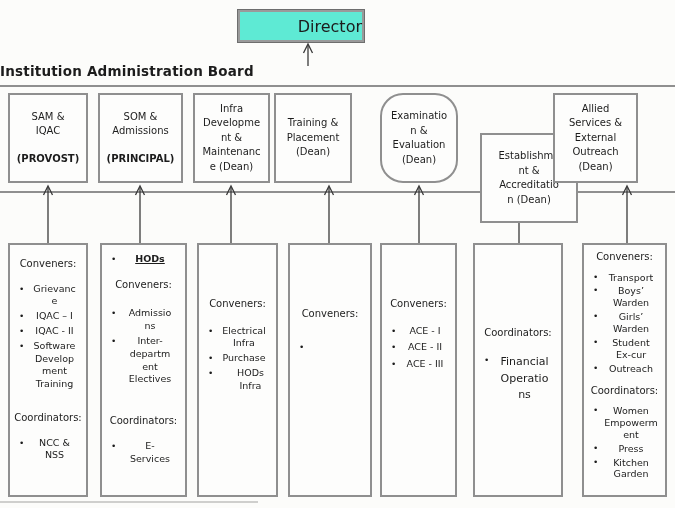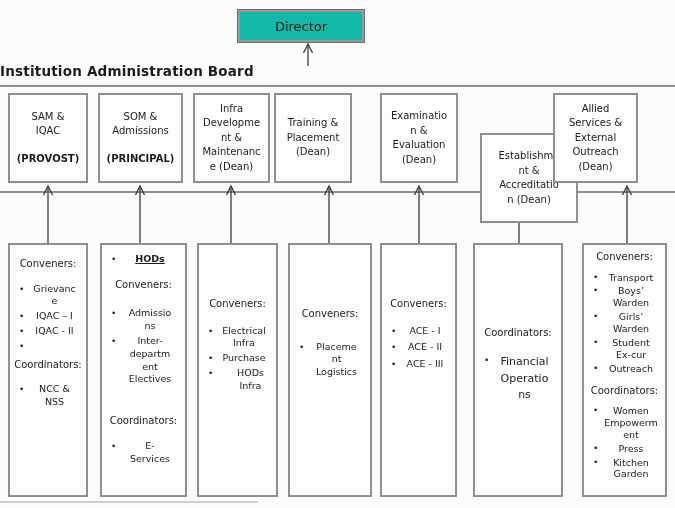"Director" .director-box { background: #14b8a6 -> #5eead4; font-size: 13px -> 16px; justify-content: center -> flex-end }
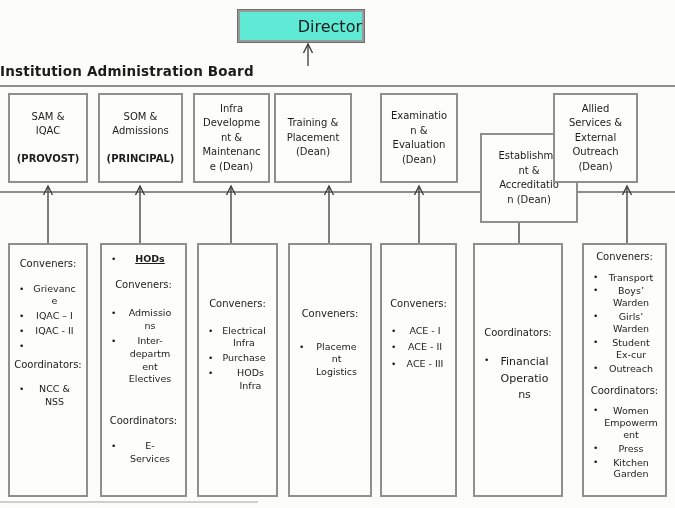"Examinatio" div.dept-box { border-radius: none -> 23px }
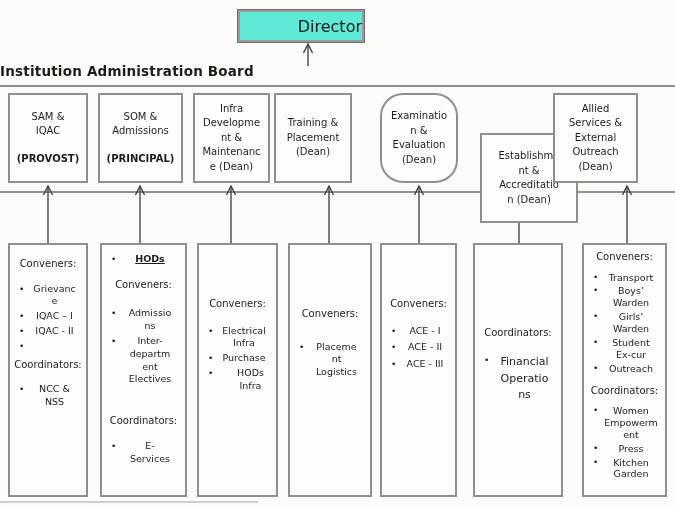"Software" span.item-text { html: none -> <span>Software Develop ment Training</span> }
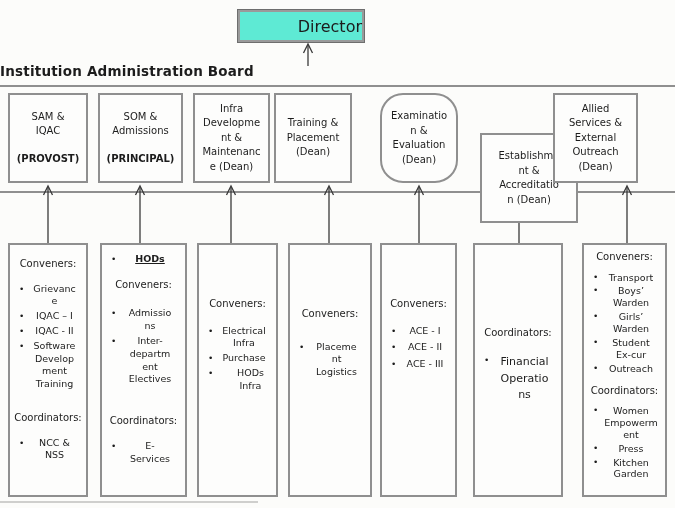"Placeme" span.item-text { html: <span>Placeme nt Logistics</span> -> none }
